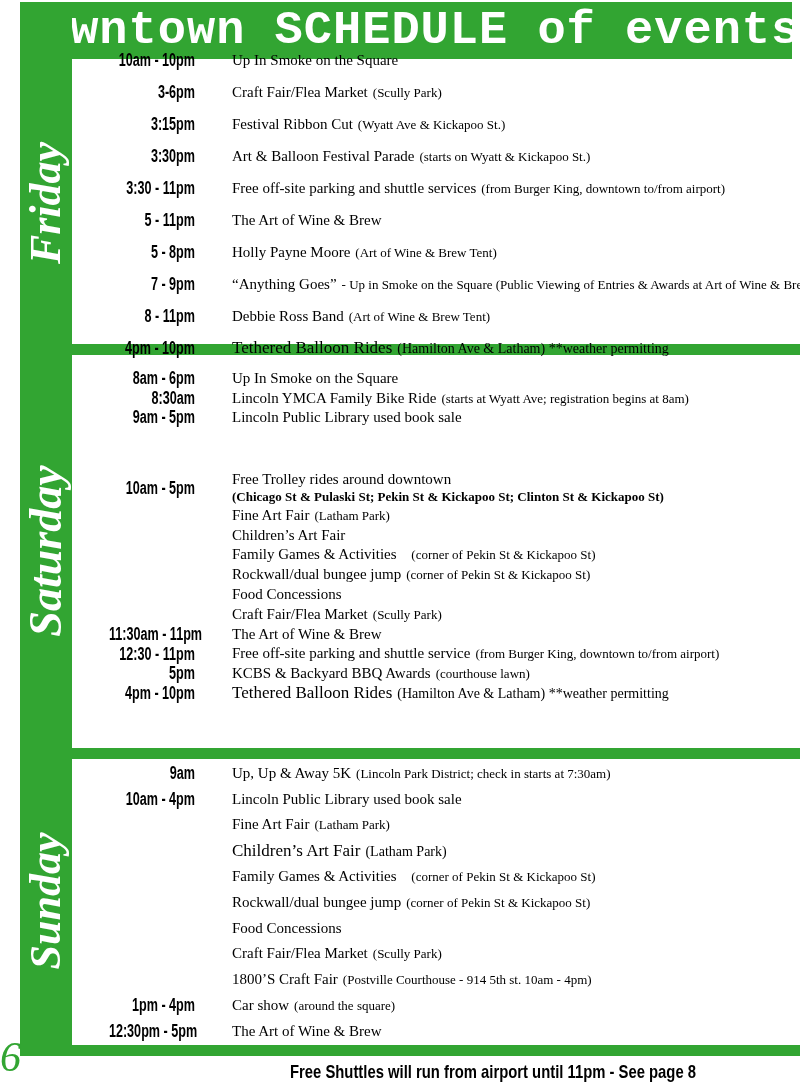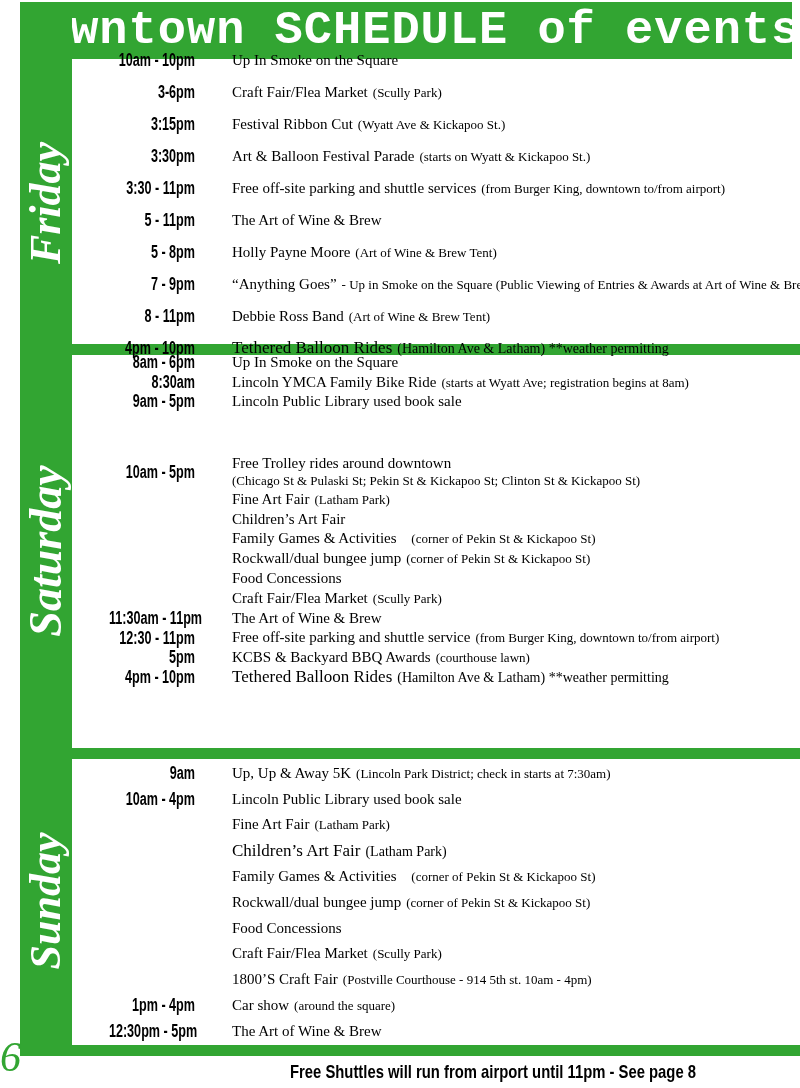"8am - 6pm" #rows-1 { top: 352px -> 368px }
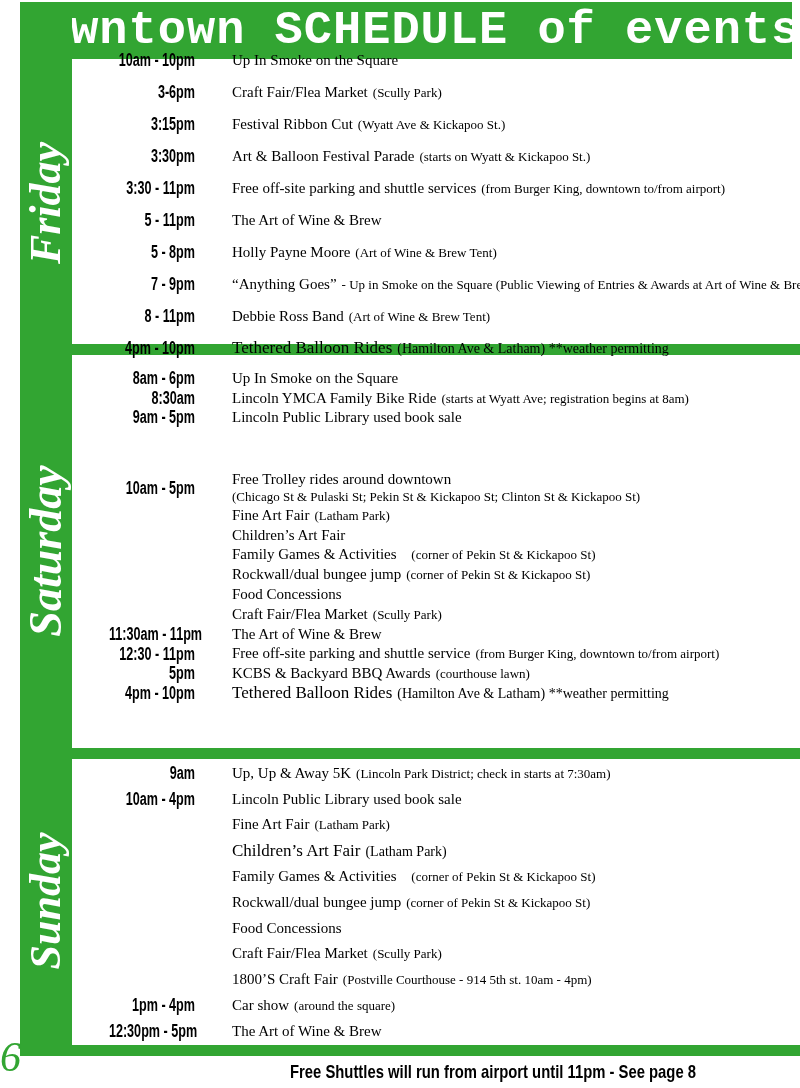"(Chicago St & Pulaski St;" .detail2 { font-weight: normal -> bold }
